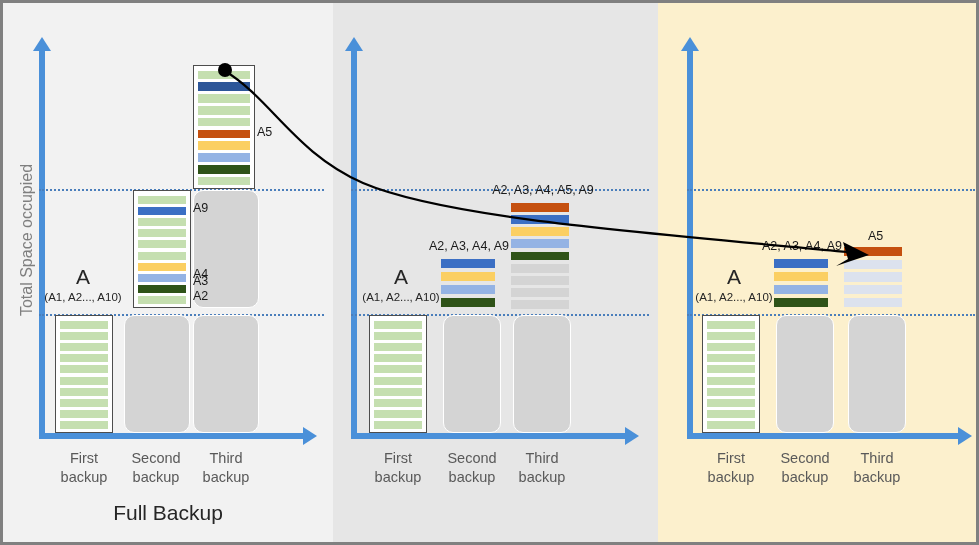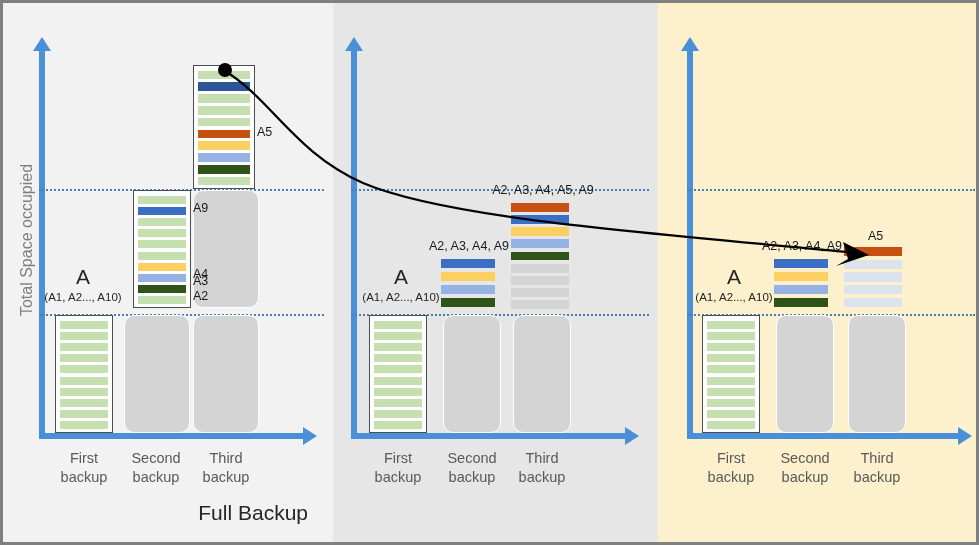"Full Backup" .panel-title { text-align: right -> center }
